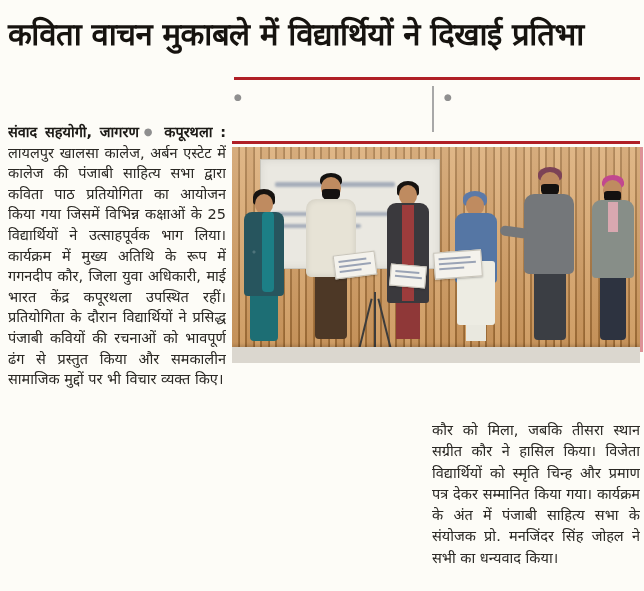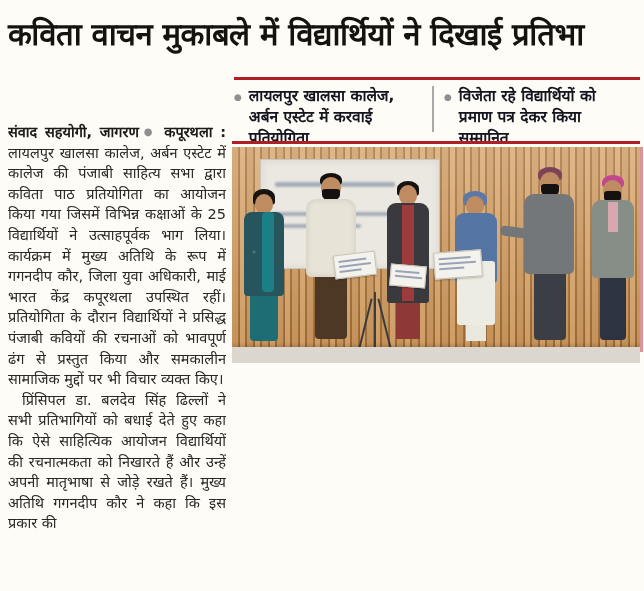"लायलपुर खालसा कालेज, अर्बन एस्टेट में करवाई" span { html: <span>लायलपुर खालसा कालेज, अर्बन एस्टेट में करवाई प्रतियोगिता</span> -> none }
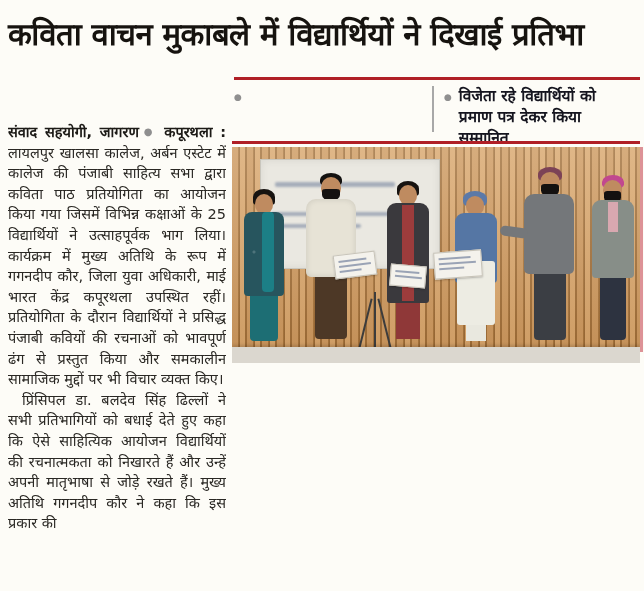"विजेता रहे विद्यार्थियों को प्रमाण" span { html: <span>विजेता रहे विद्यार्थियों को प्रमाण पत्र देकर किया सम्मानित</span> -> none }
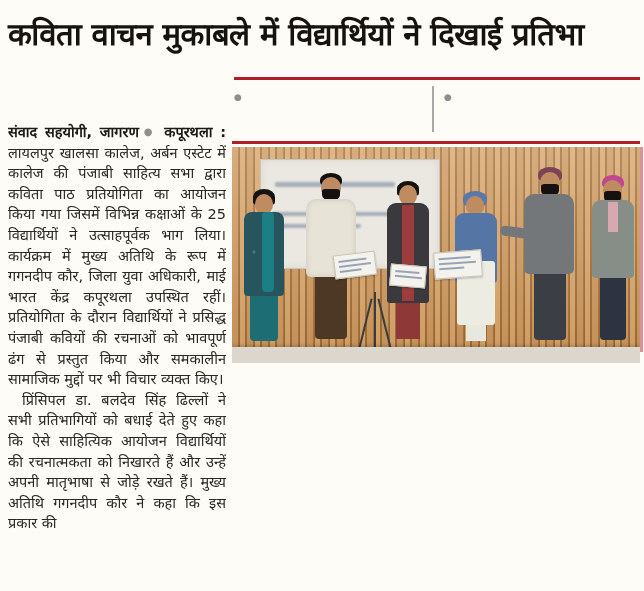"प्रिंसिपल डा. बलदेव सिंह ढिल्लों" p { html: <p>प्रिंसिपल डा. बलदेव सिंह ढिल्लों ने सभी प्रतिभागियों को बधाई देते हुए कहा कि ऐसे साहित्यिक आयोजन विद्यार्थियों की रचनात्मकता को निखारते हैं और उन्हें अपनी मातृभाषा से जोड़े रखते हैं। मुख्य अतिथि गगनदीप कौर ने कहा कि इस प्रकार की</p> -> none }
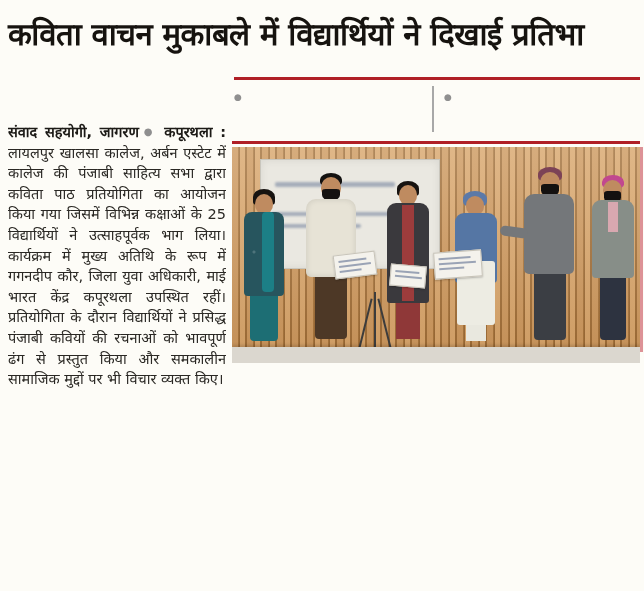"कौर को मिला, जबकि तीसरा" div.bcol { html: none -> <div>कौर को मिला, जबकि तीसरा स्थान सग्रीत कौर ने हासिल किया। विजेता विद्यार्थियों को स्मृति चिन्ह और प्रमाण पत्र देकर सम्मानित किया गया। कार्यक्रम के अंत में पंजाबी साहित्य सभा के संयोजक प्रो. मनजिंदर सिंह जोहल ने सभी का धन्यवाद किया।</div> }
